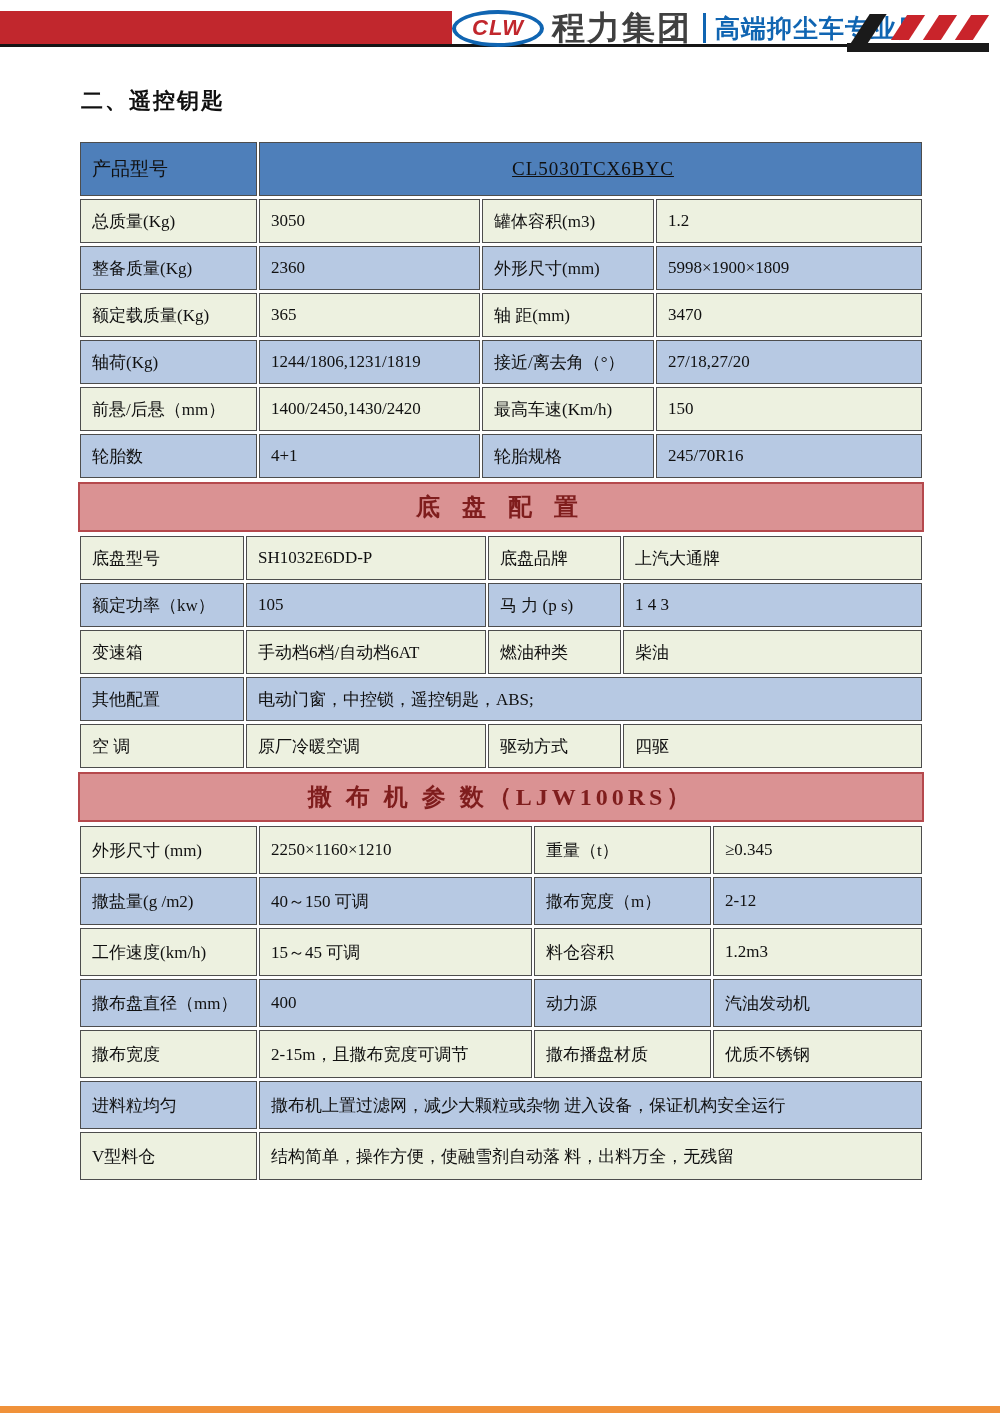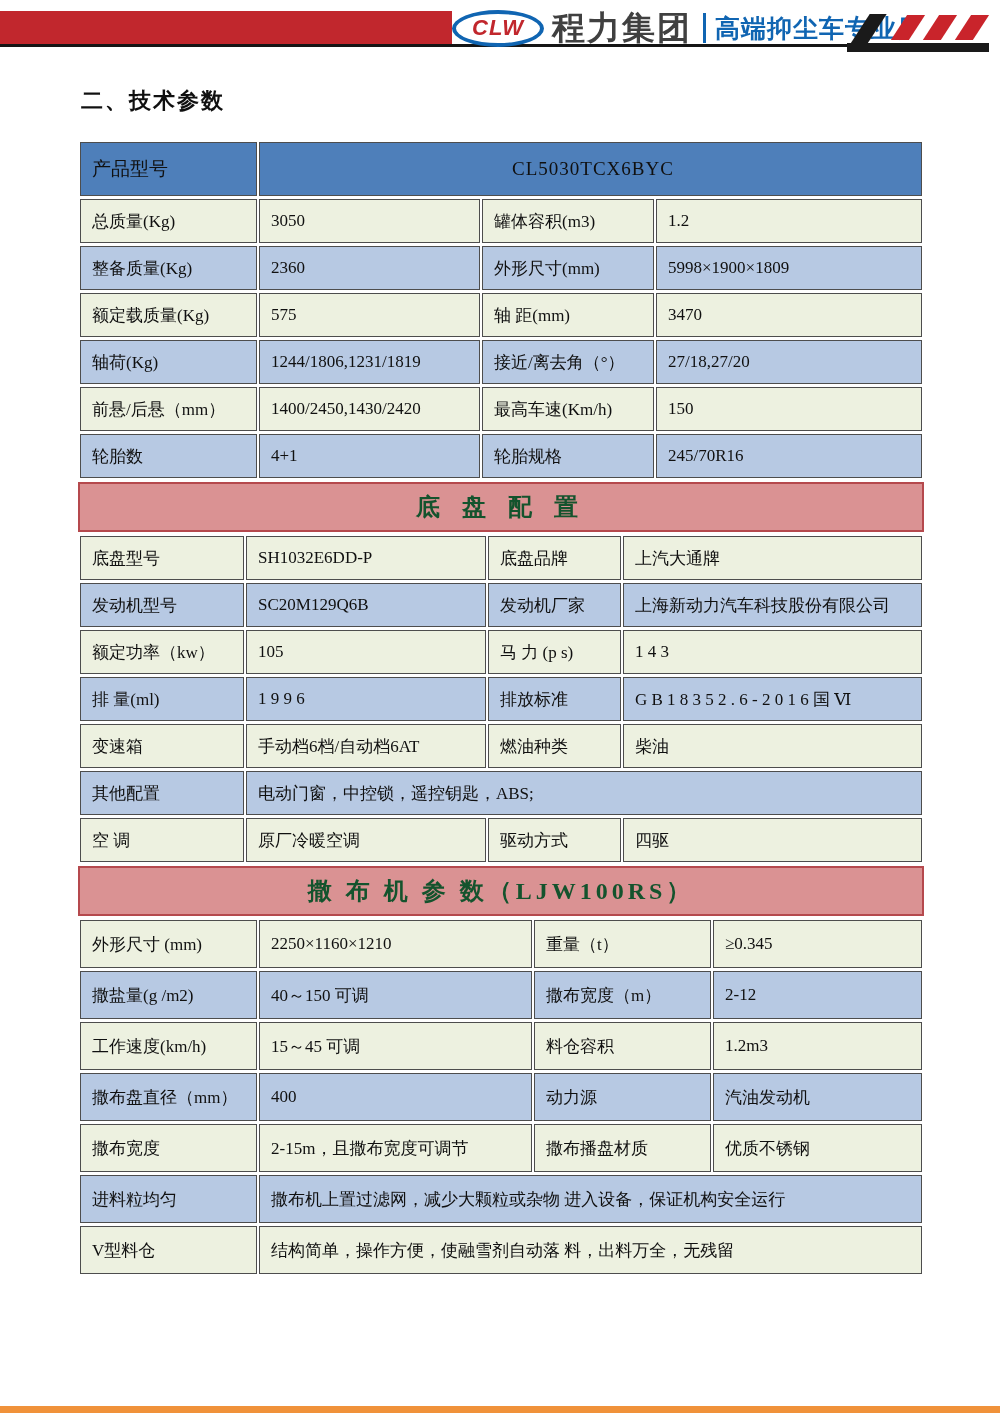"二、技术参数" h2.title { text: 技术参数 -> 遥控钥匙 }
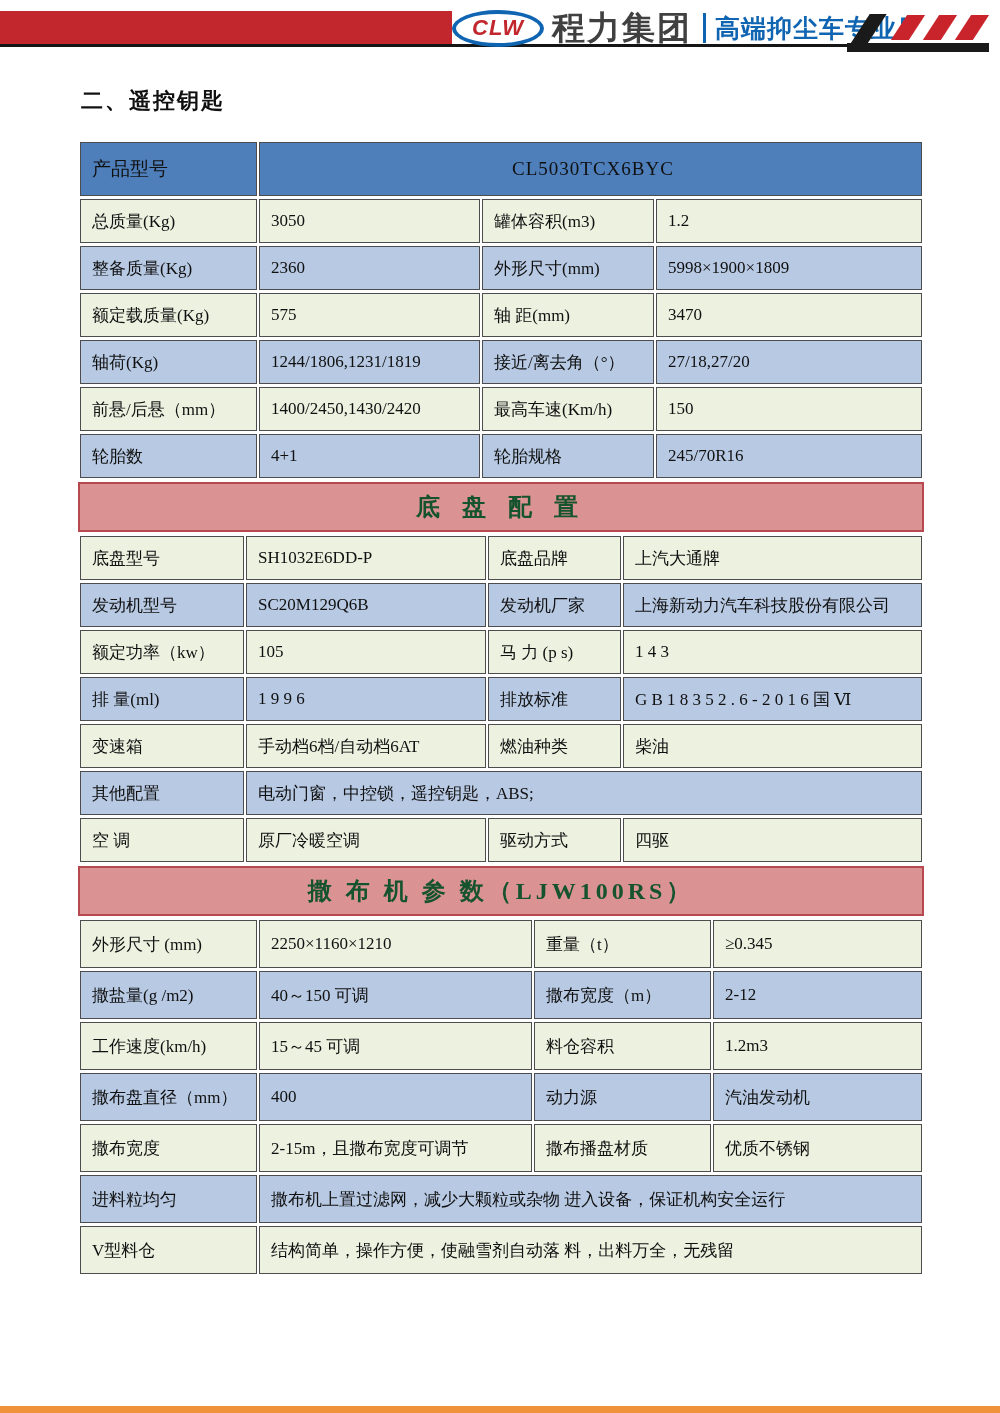"CL5030TCX6BYC" td.model-val { text-decoration: none -> underline }
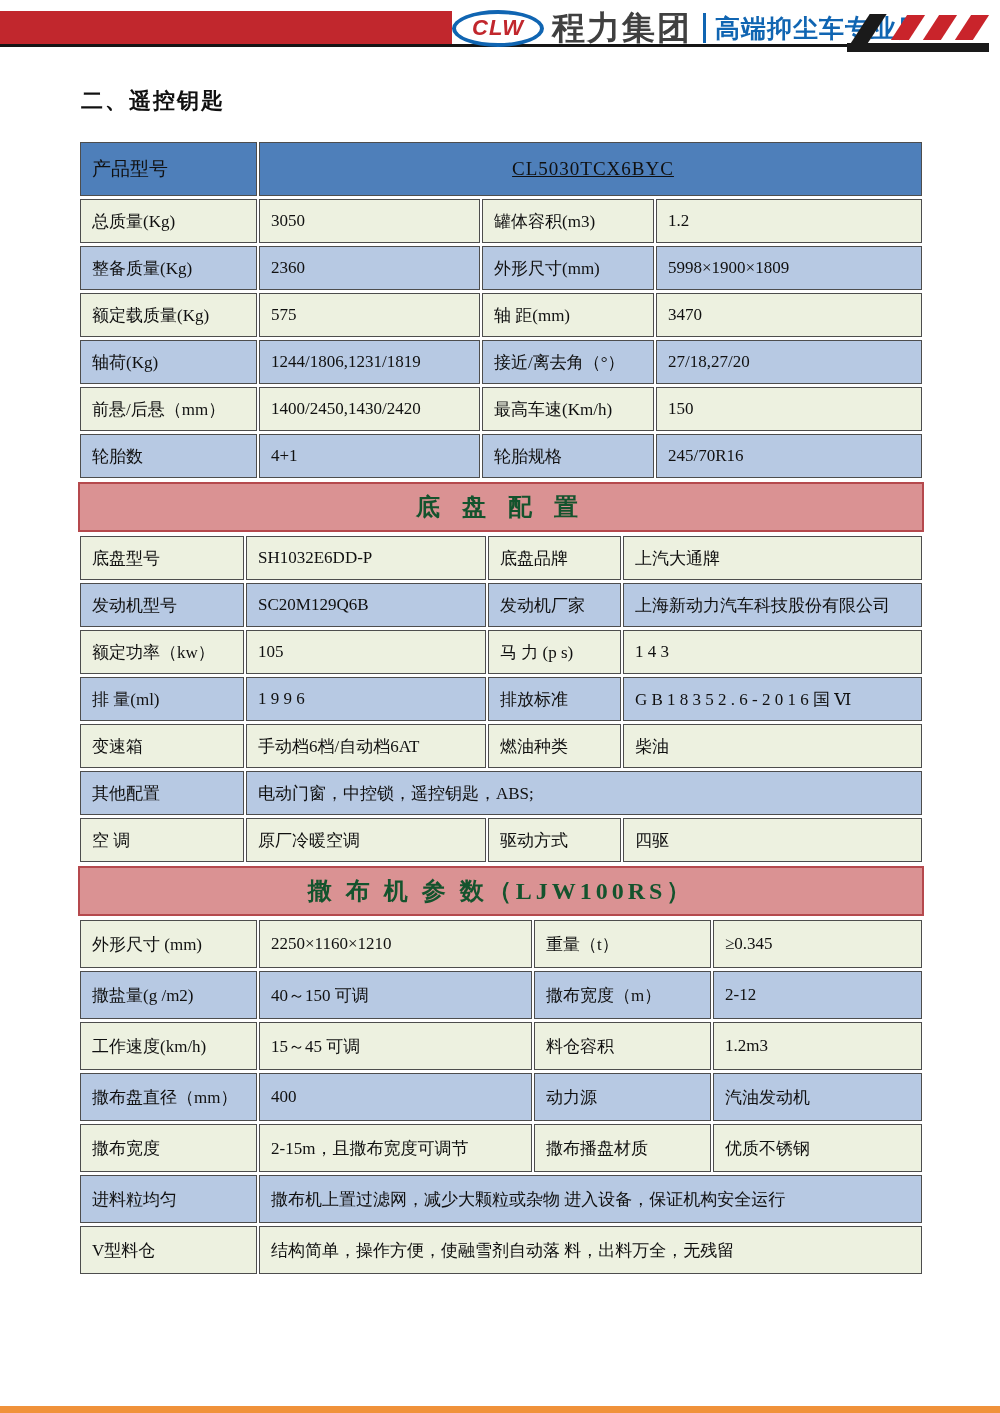"575" td { text: 575 -> 365 }
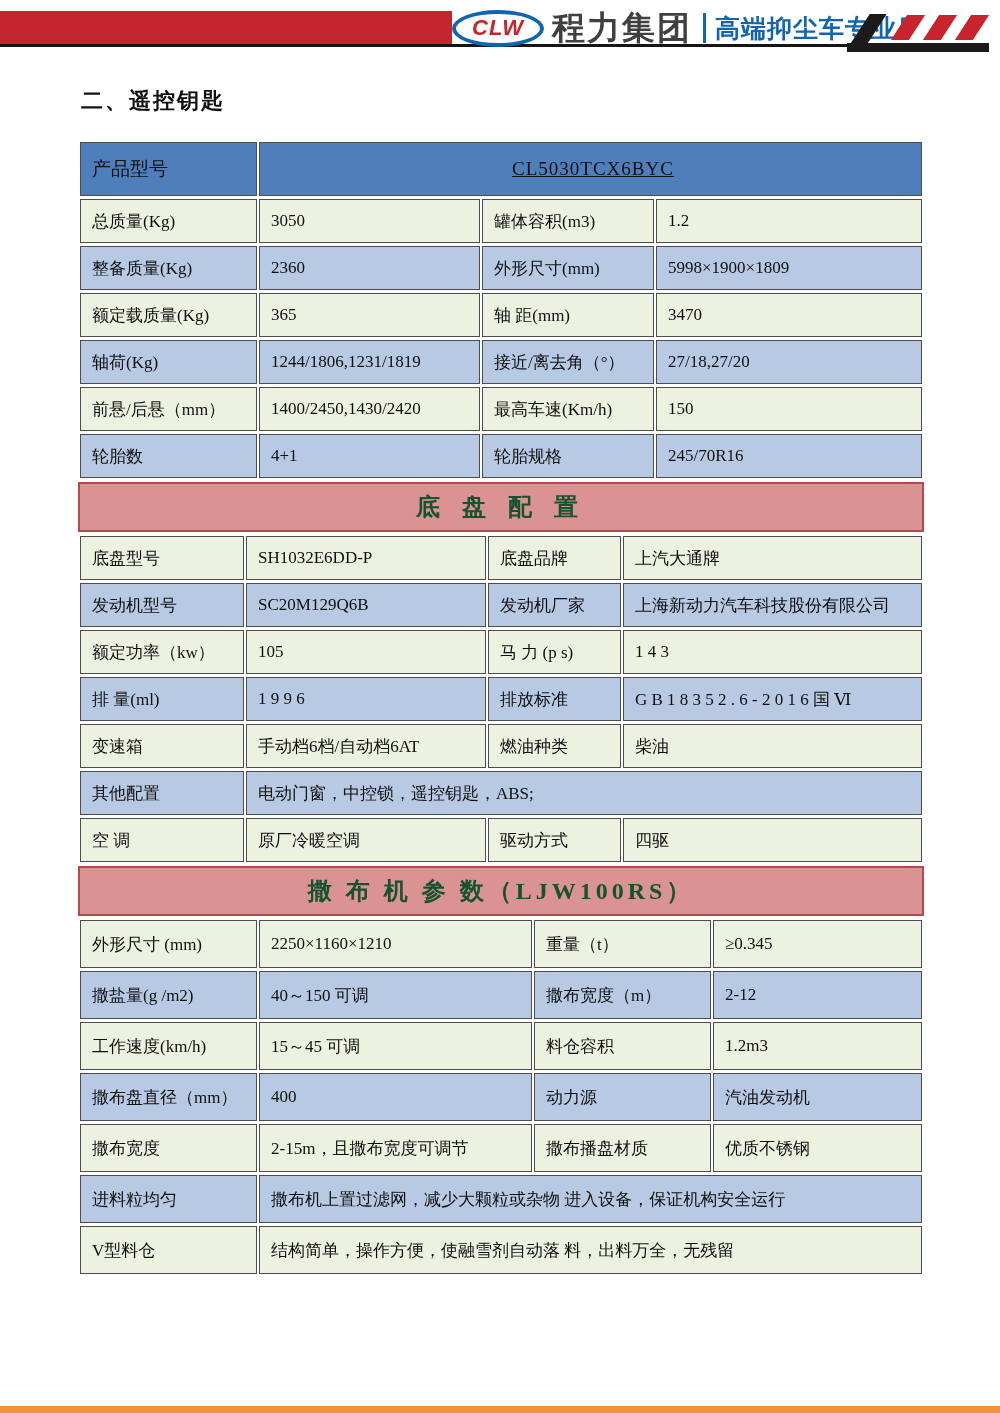"底 盘 配 置" .band { color: #14532d -> #7f1d1d }
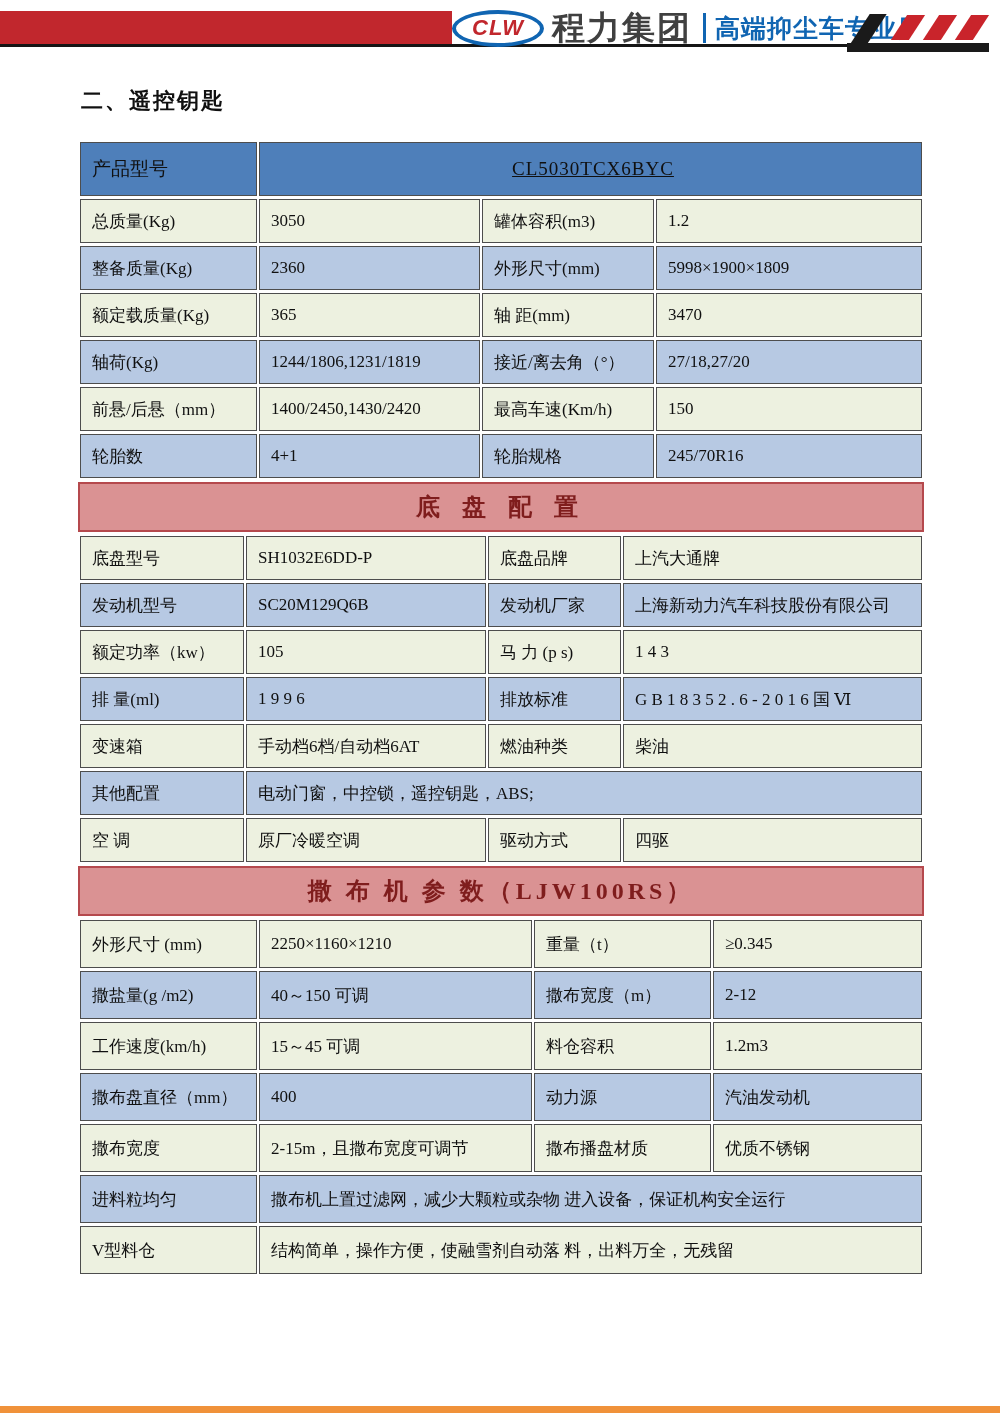"发动机型号" tr { html: <tr> <td>发动机型号</td> <td>SC20M129Q6B</td> <td>发动机厂家</td> <td>上海新动力汽车科技股份有限公司</td> </tr> -> none }
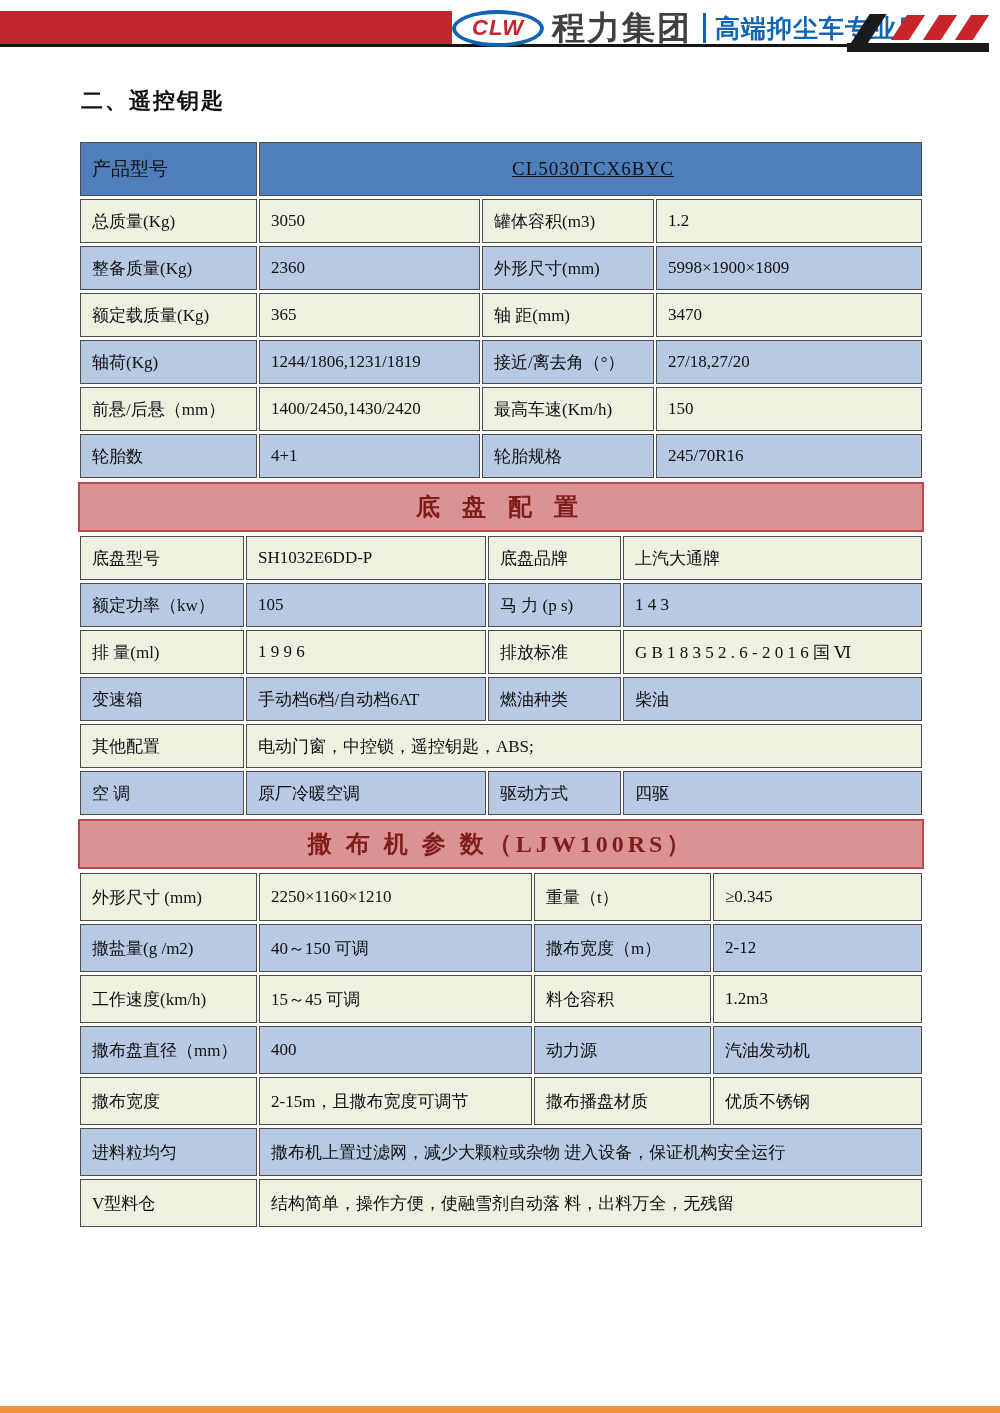"排 量(ml)" tr { html: <tr> <td>排 量(ml)</td> <td>1 9 9 6</td> <td>排放标准</td> <td>G B 1 8 3 5 2 . 6 - 2 0 1 6 国 Ⅵ</td> </tr> -> none }
